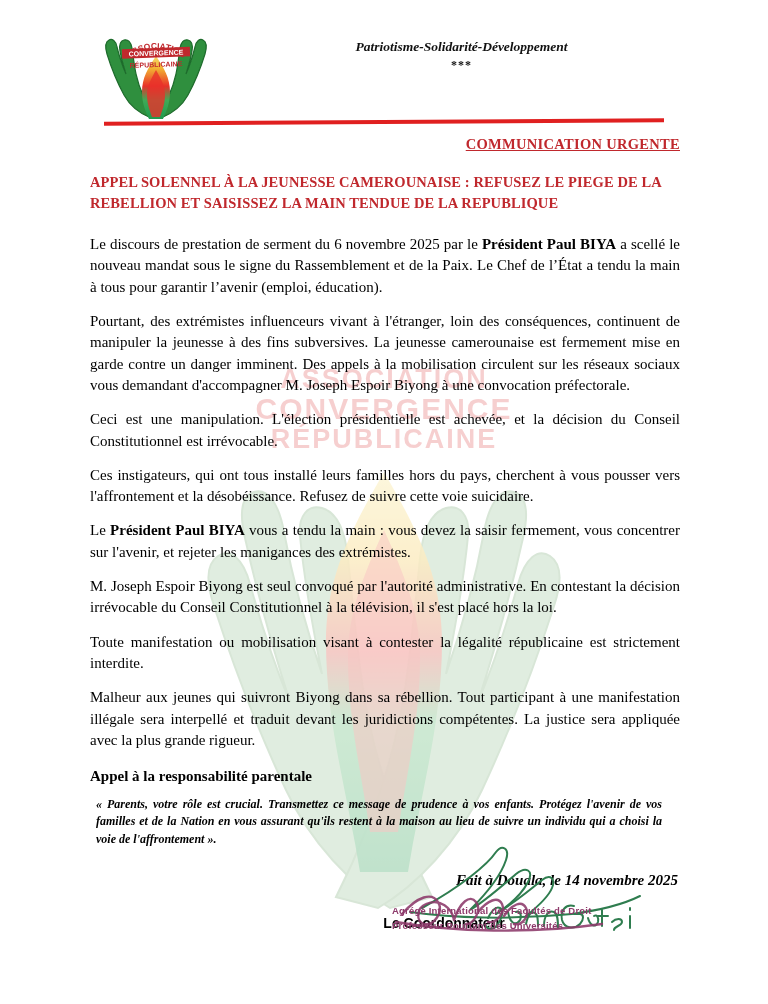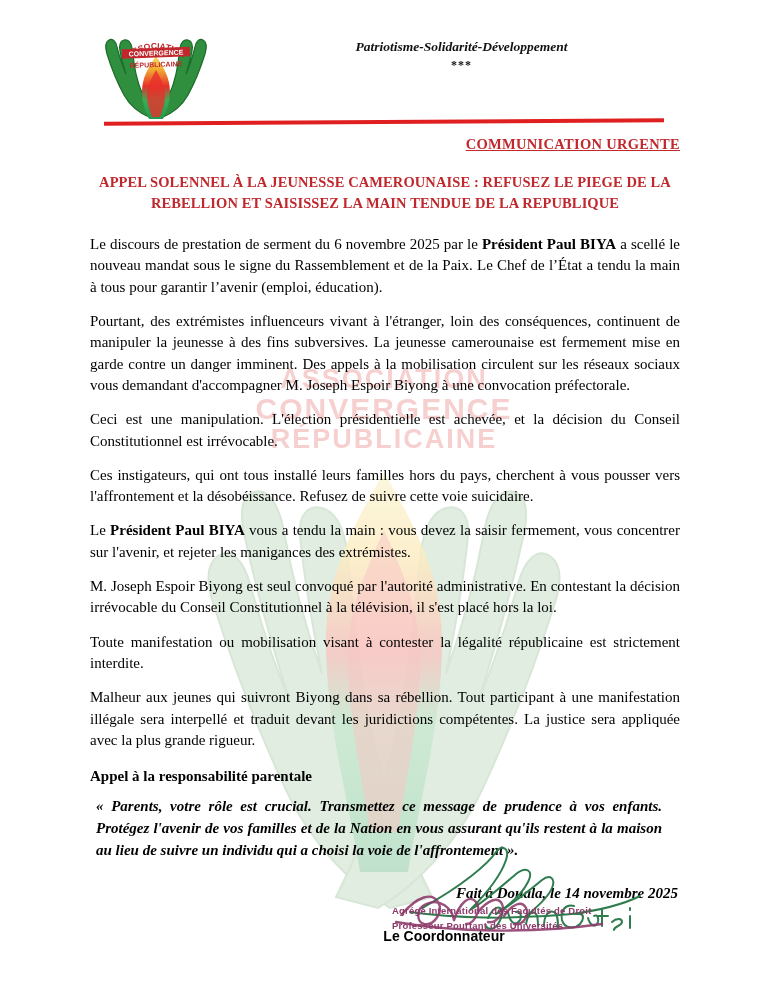"APPEL SOLENNEL À LA JEUNESSE" .heading-appeal { text-align: center -> left }
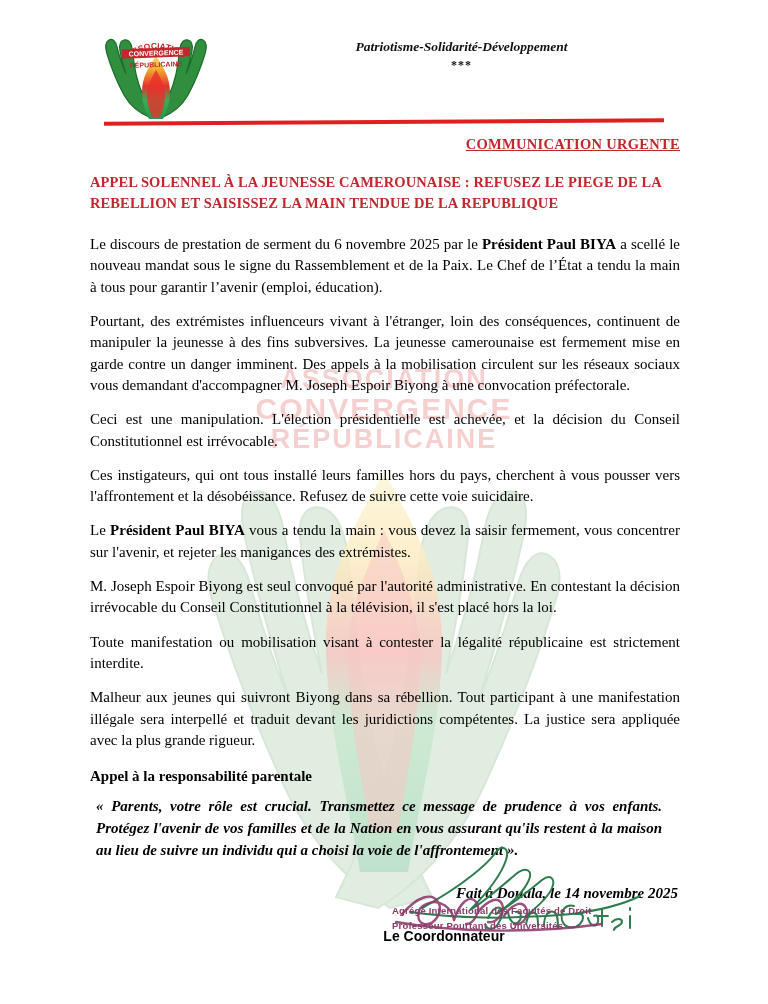"« Parents, votre rôle est" .quote { font-size: 15px -> 12px }
